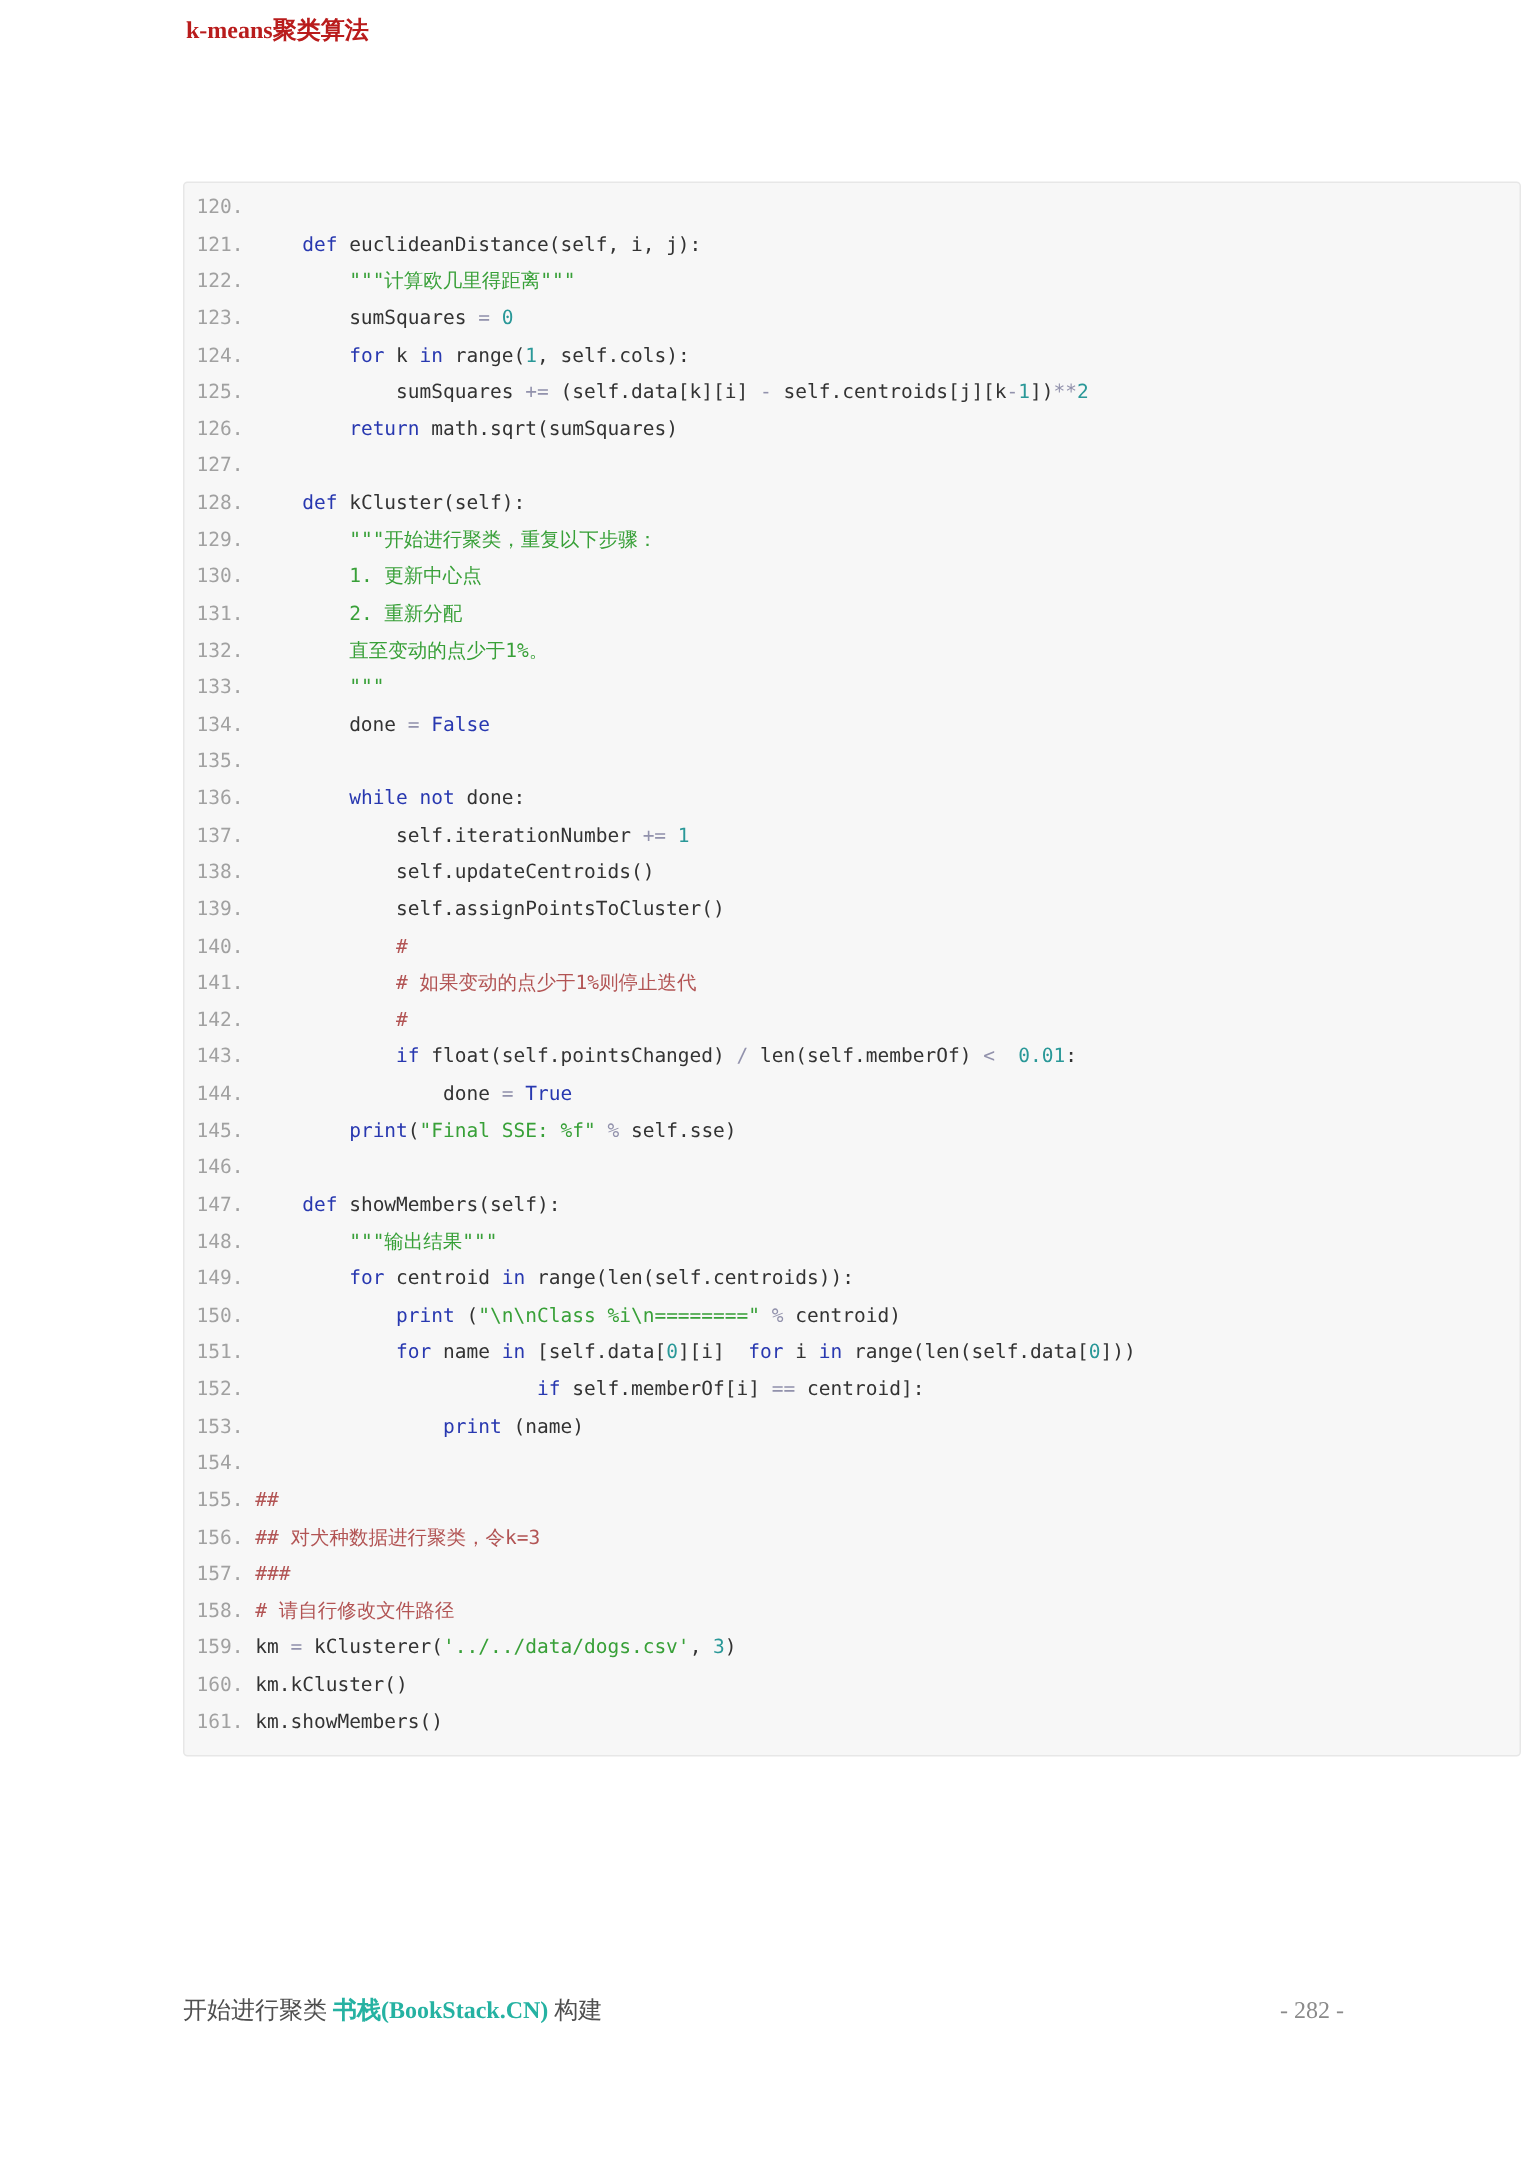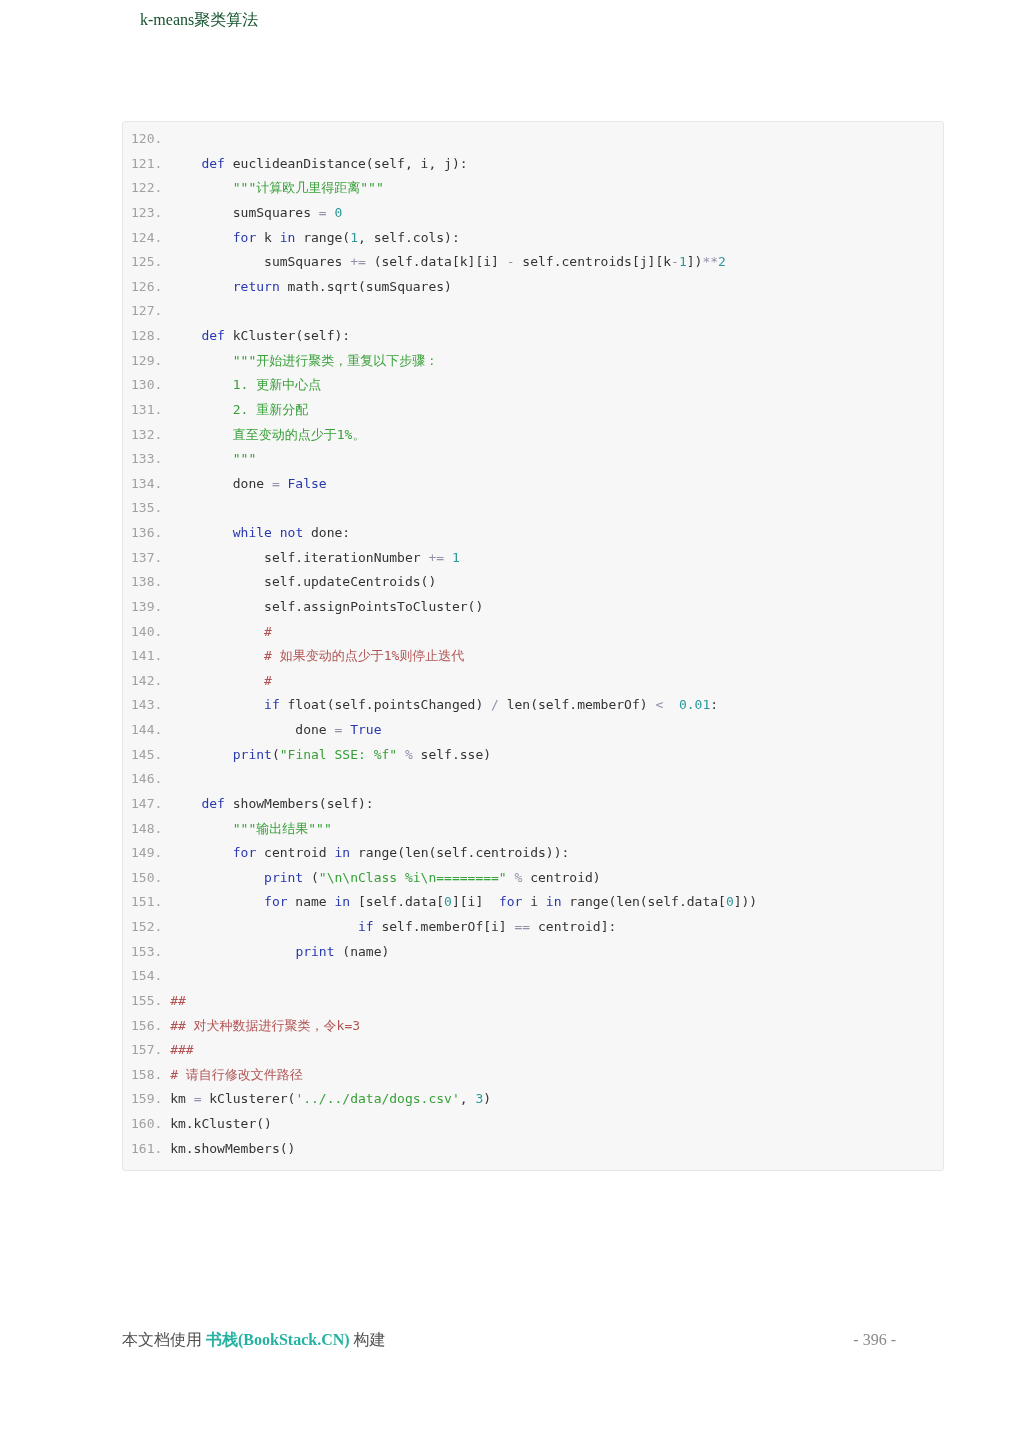"k-means聚类算法" .doc-header { color: #14532d -> #b91c1c; font-weight: none -> bold; left: 140px -> 124px }
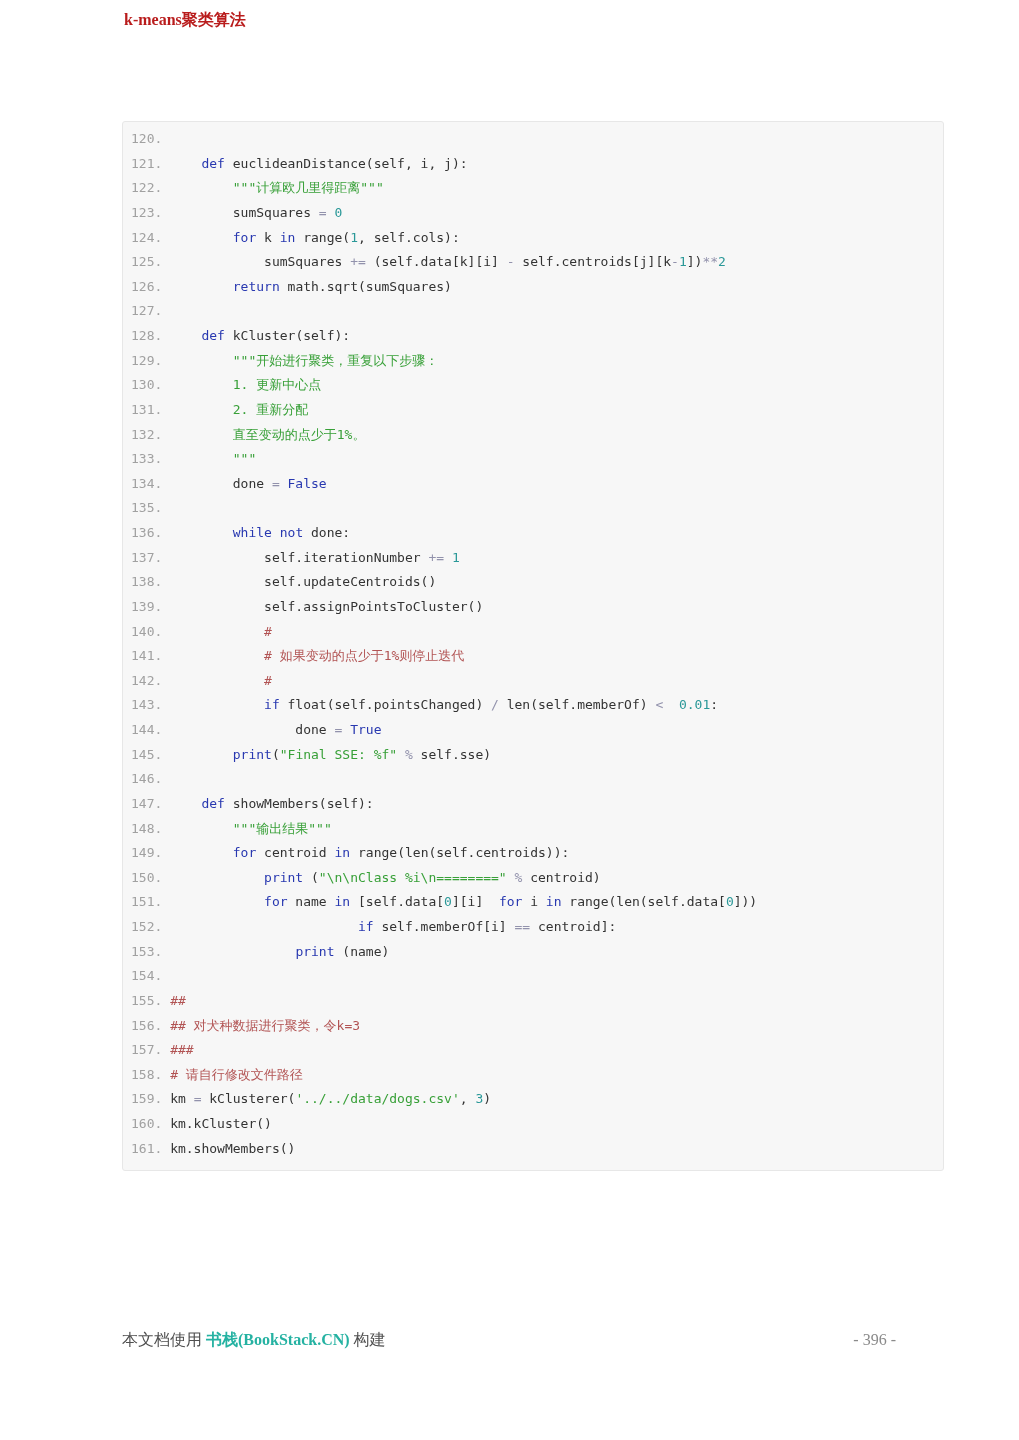"120." .code-block { width: 822px -> 892px }
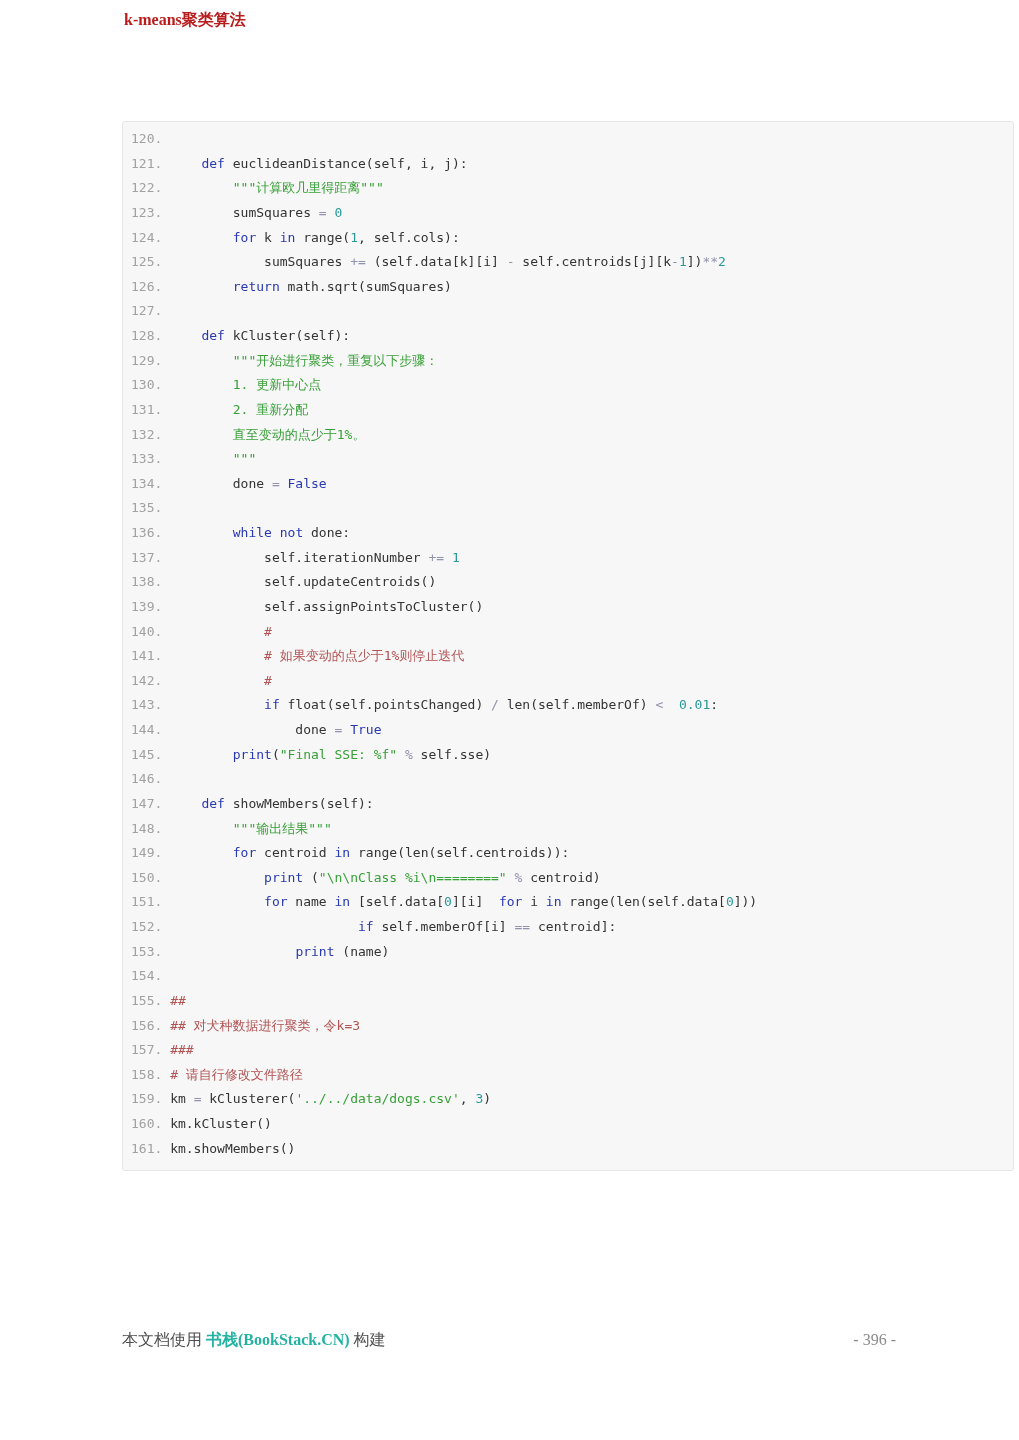"本文档使用" span { text: 本文档使用 -> 开始进行聚类 }
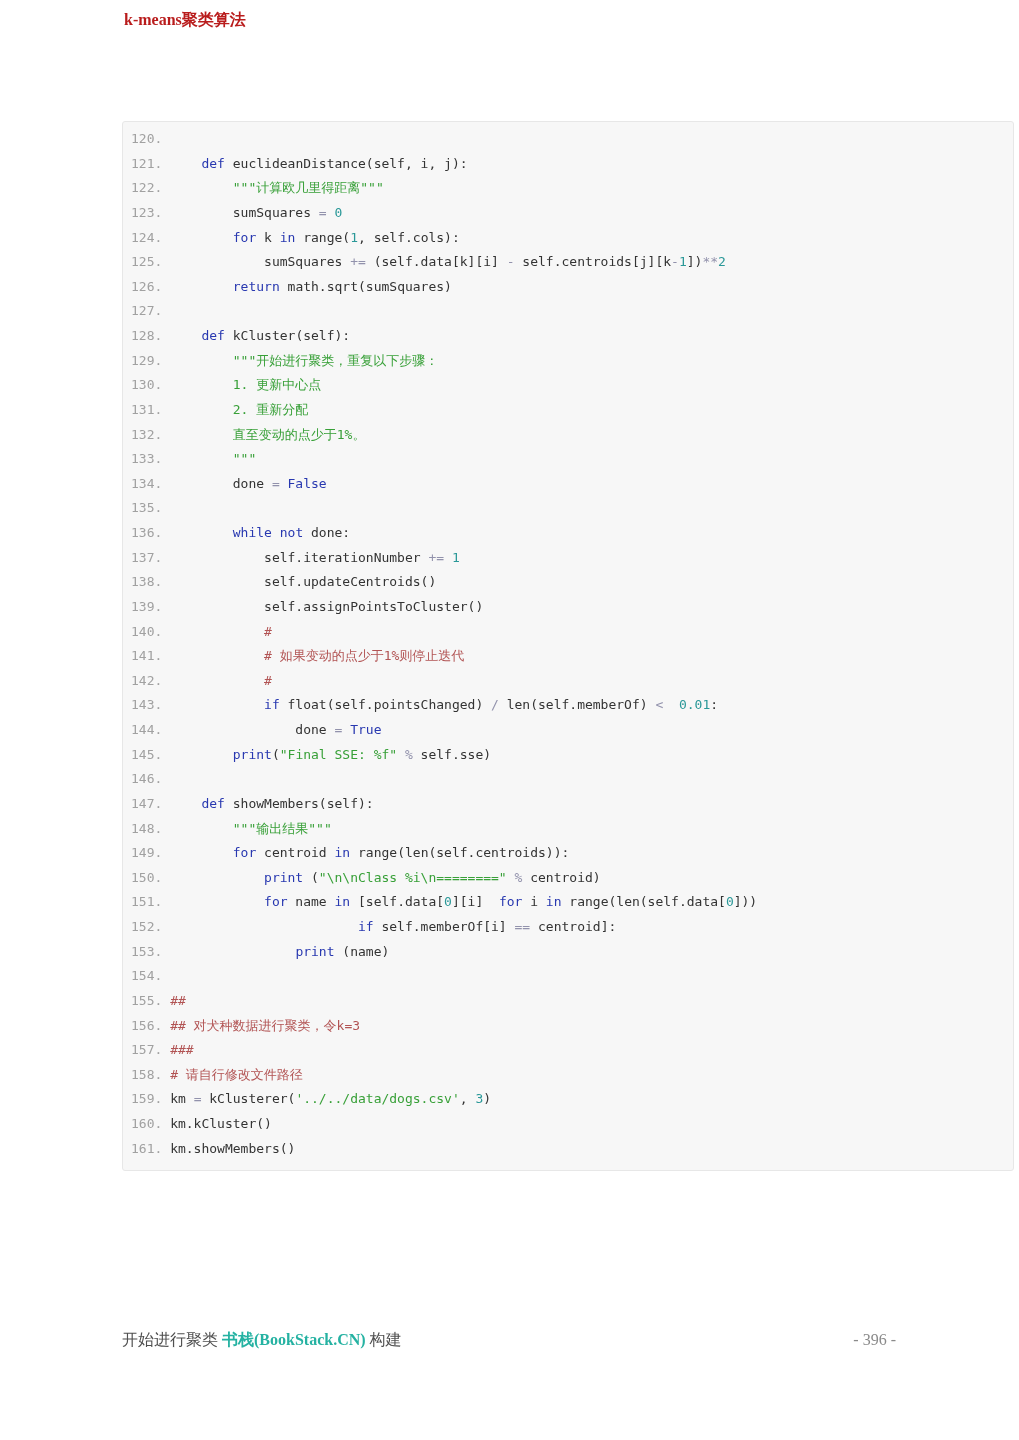"- 396 -" div.page-number { text: 396 -> 282 }
